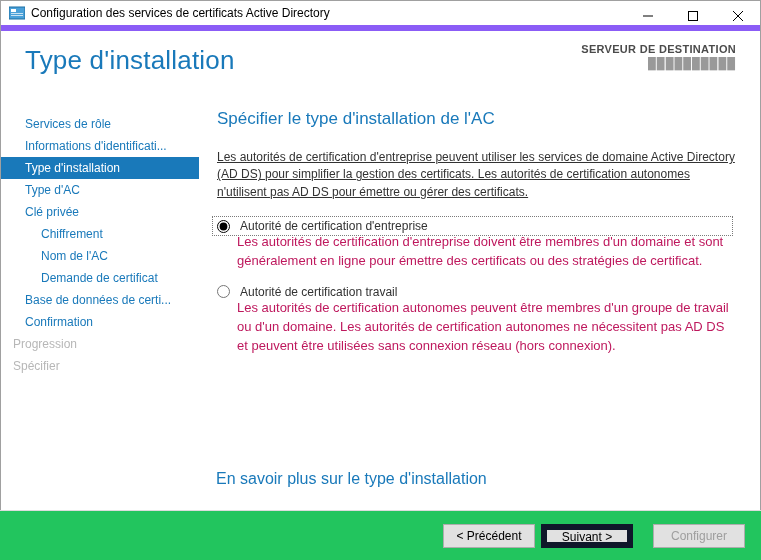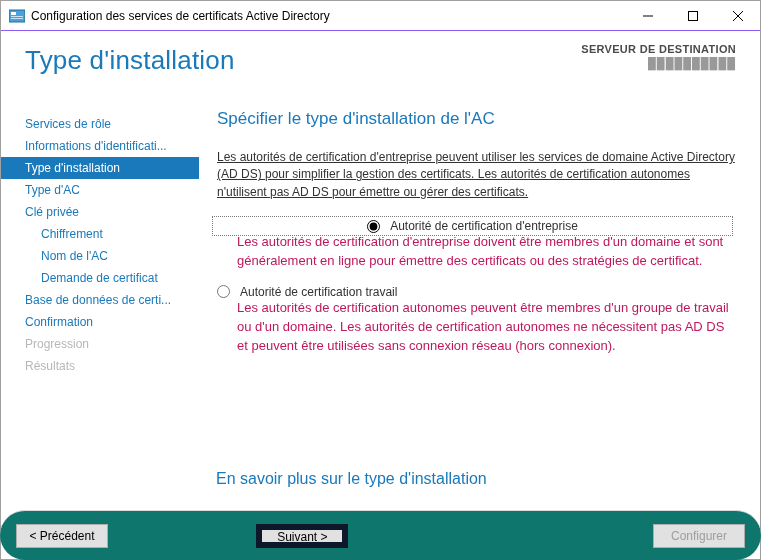"Configuration des services de" .titlebar { border-bottom: 1px solid #8b5cf6 -> 6px solid #8b5cf6 }
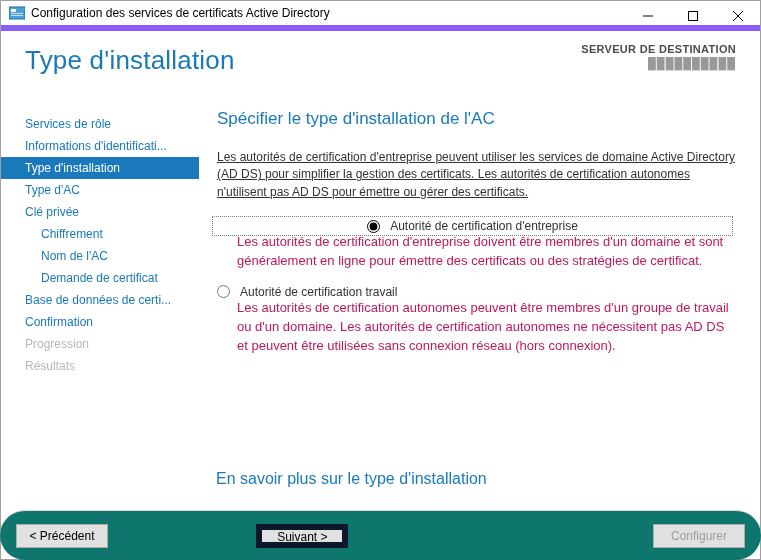"Autorité de certification d'entreprise" .option.selected .option-row { justify-content: center -> none }
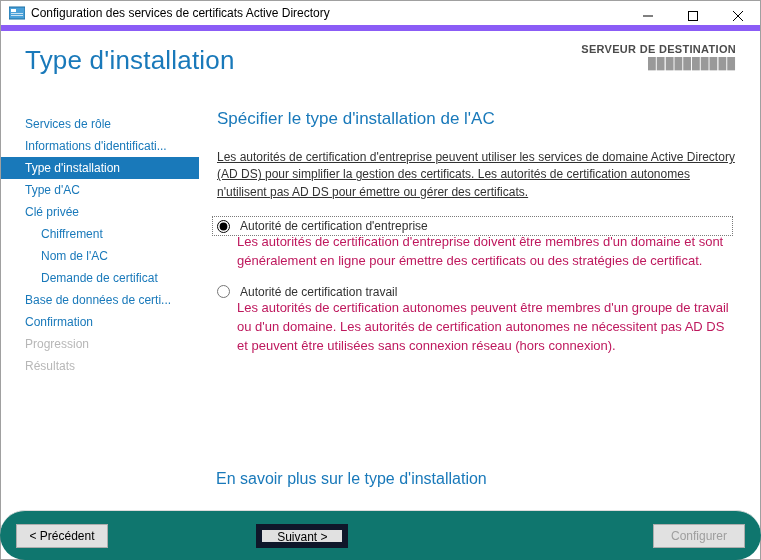"Progression" .side-item.disabled { padding-left: none -> 12px }
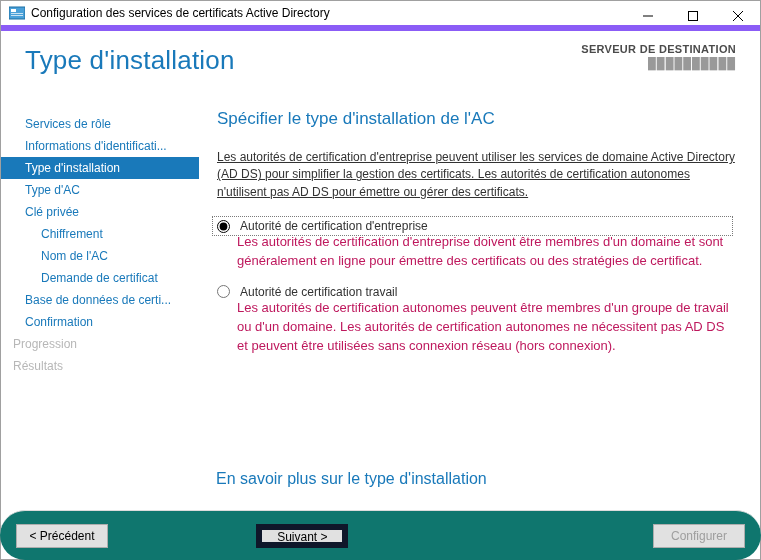"Résultats" div.side-item { text: Résultats -> Spécifier }
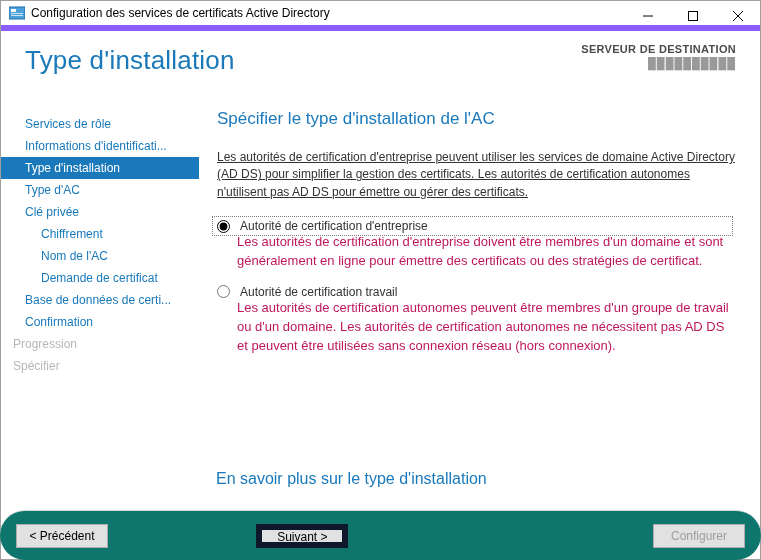"< Précédent" .footer { background: #0f766e -> #22c55e; border-radius: 25px -> none; justify-content: space-between -> flex-end }
